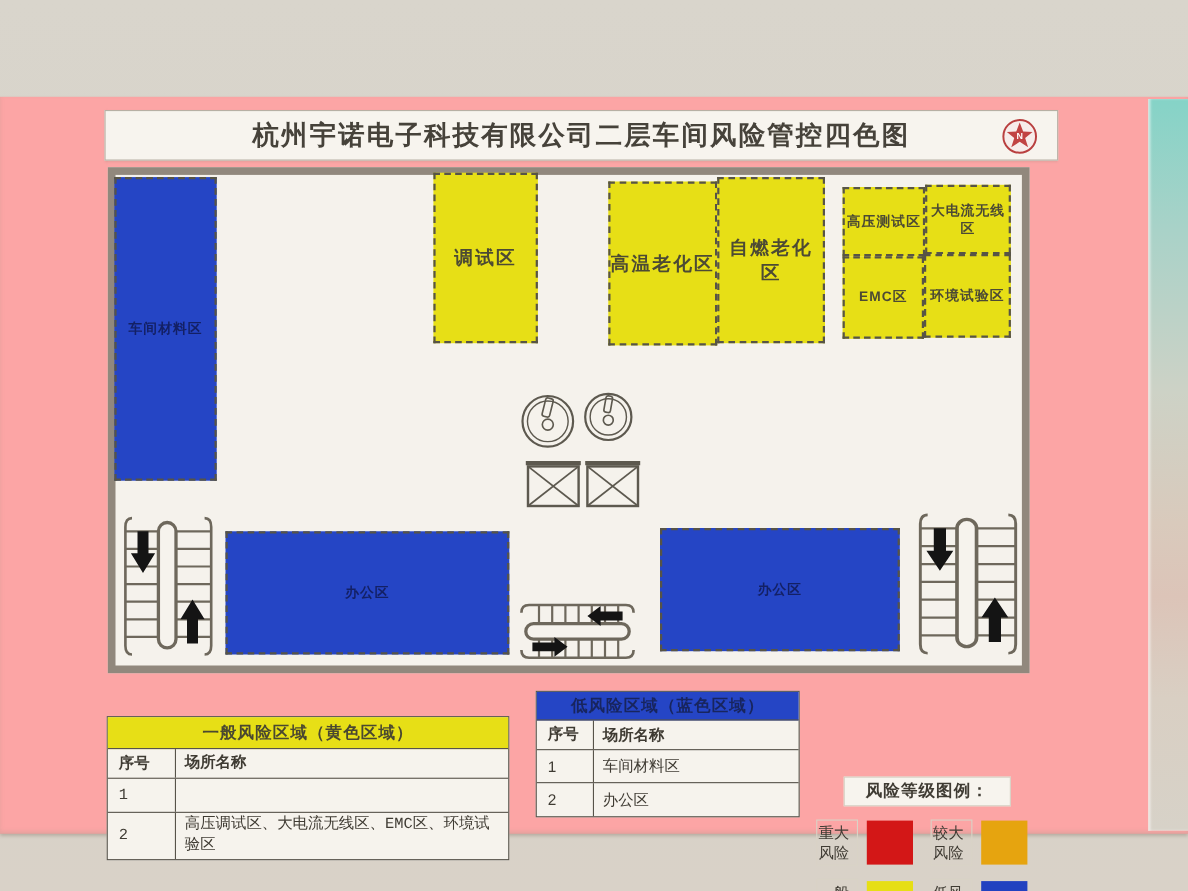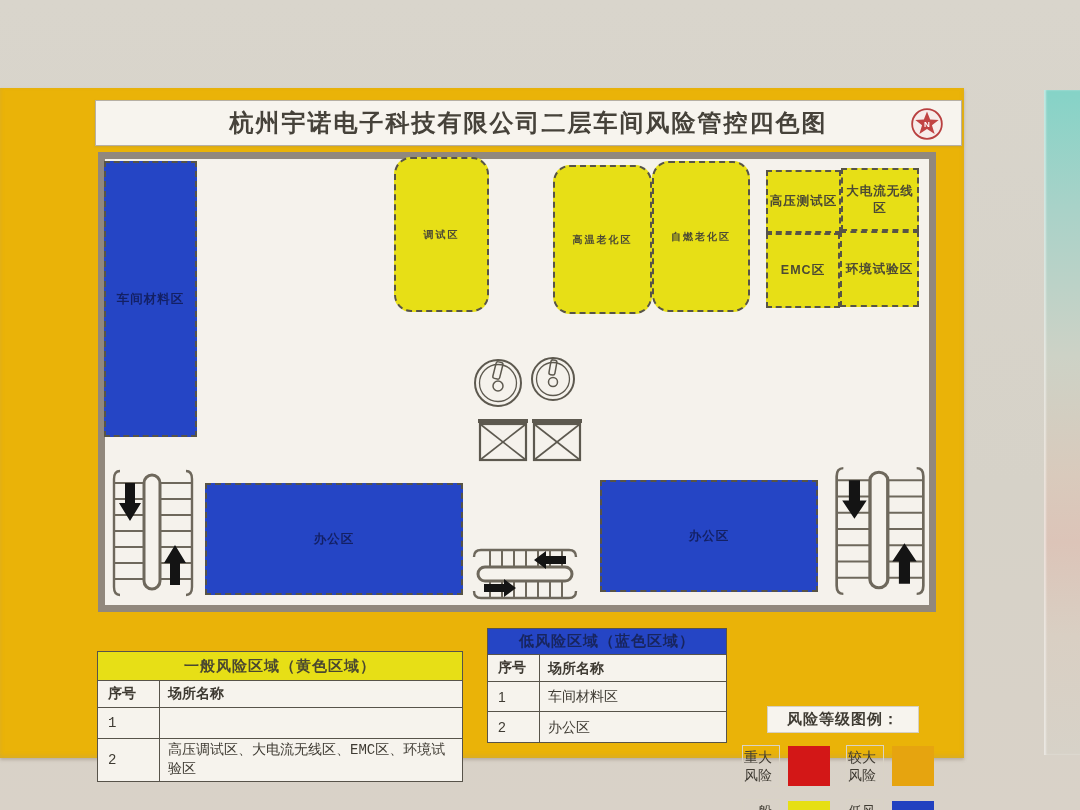"杭州宇诺电子科技有限公司二层车间风险管控四色图" .poster { background: #eab308 -> #fca5a5; width: 964px -> 1080px }
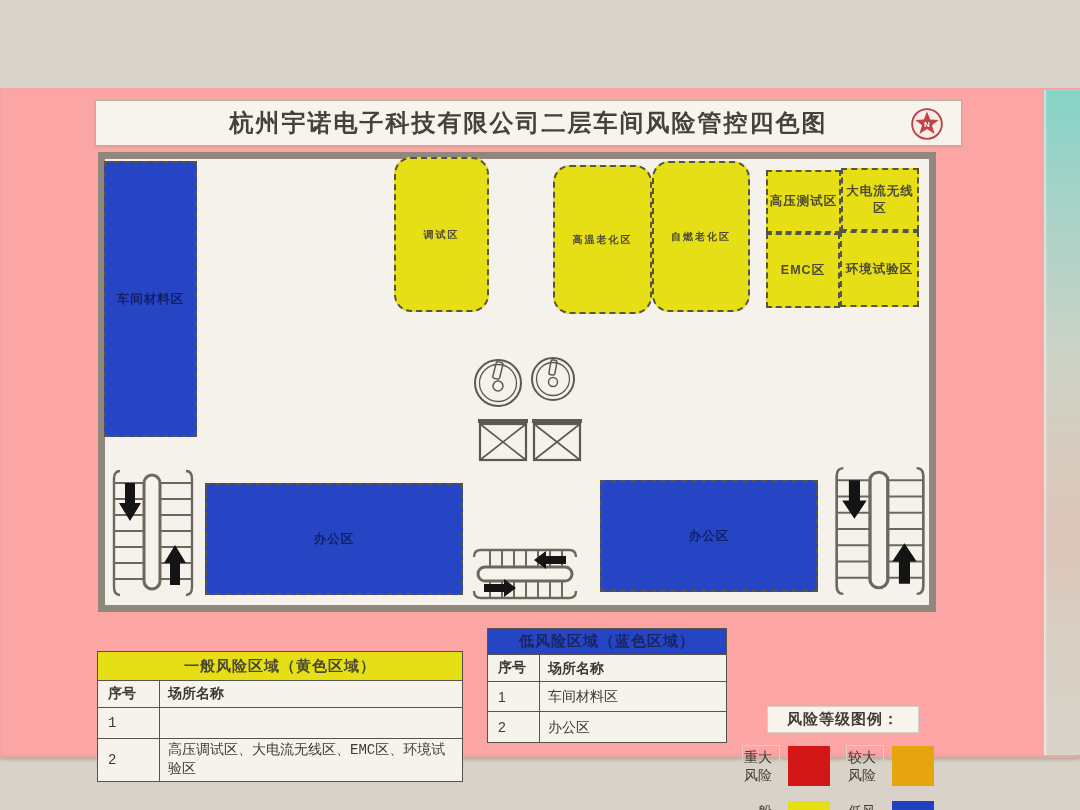"调试区" .z-lbl-md { border-radius: 17px -> none; font-size: 10px -> 17px }
